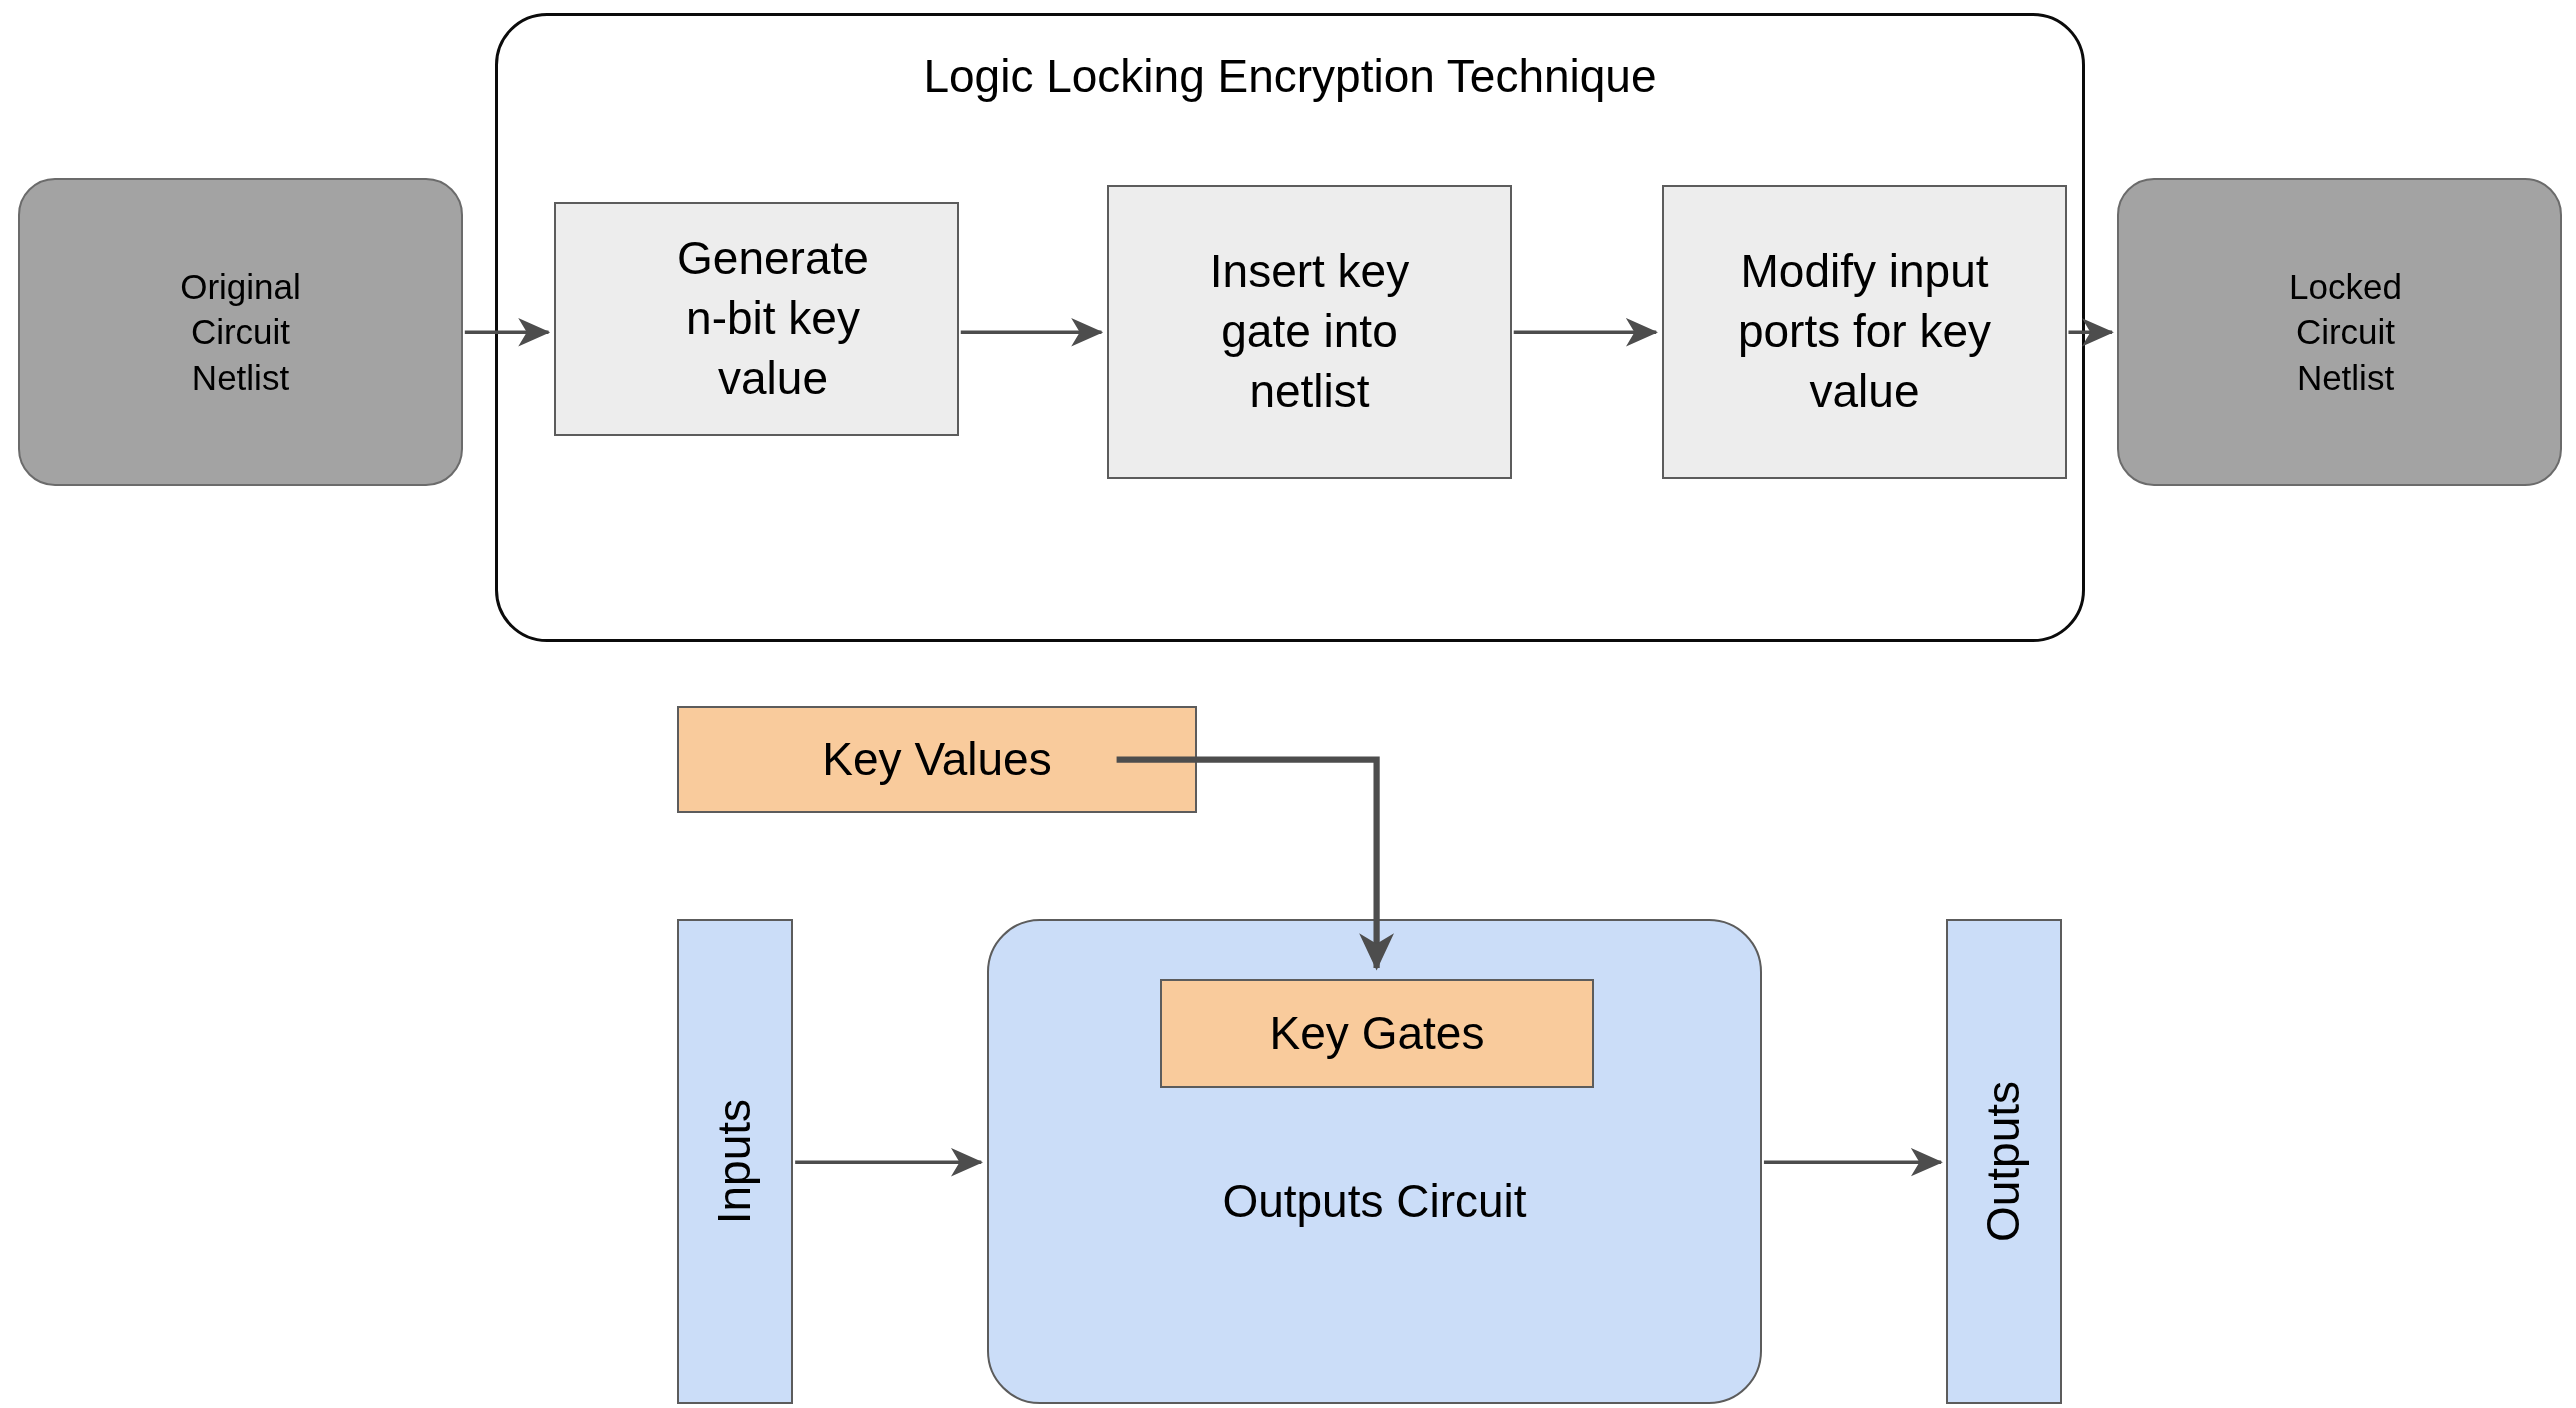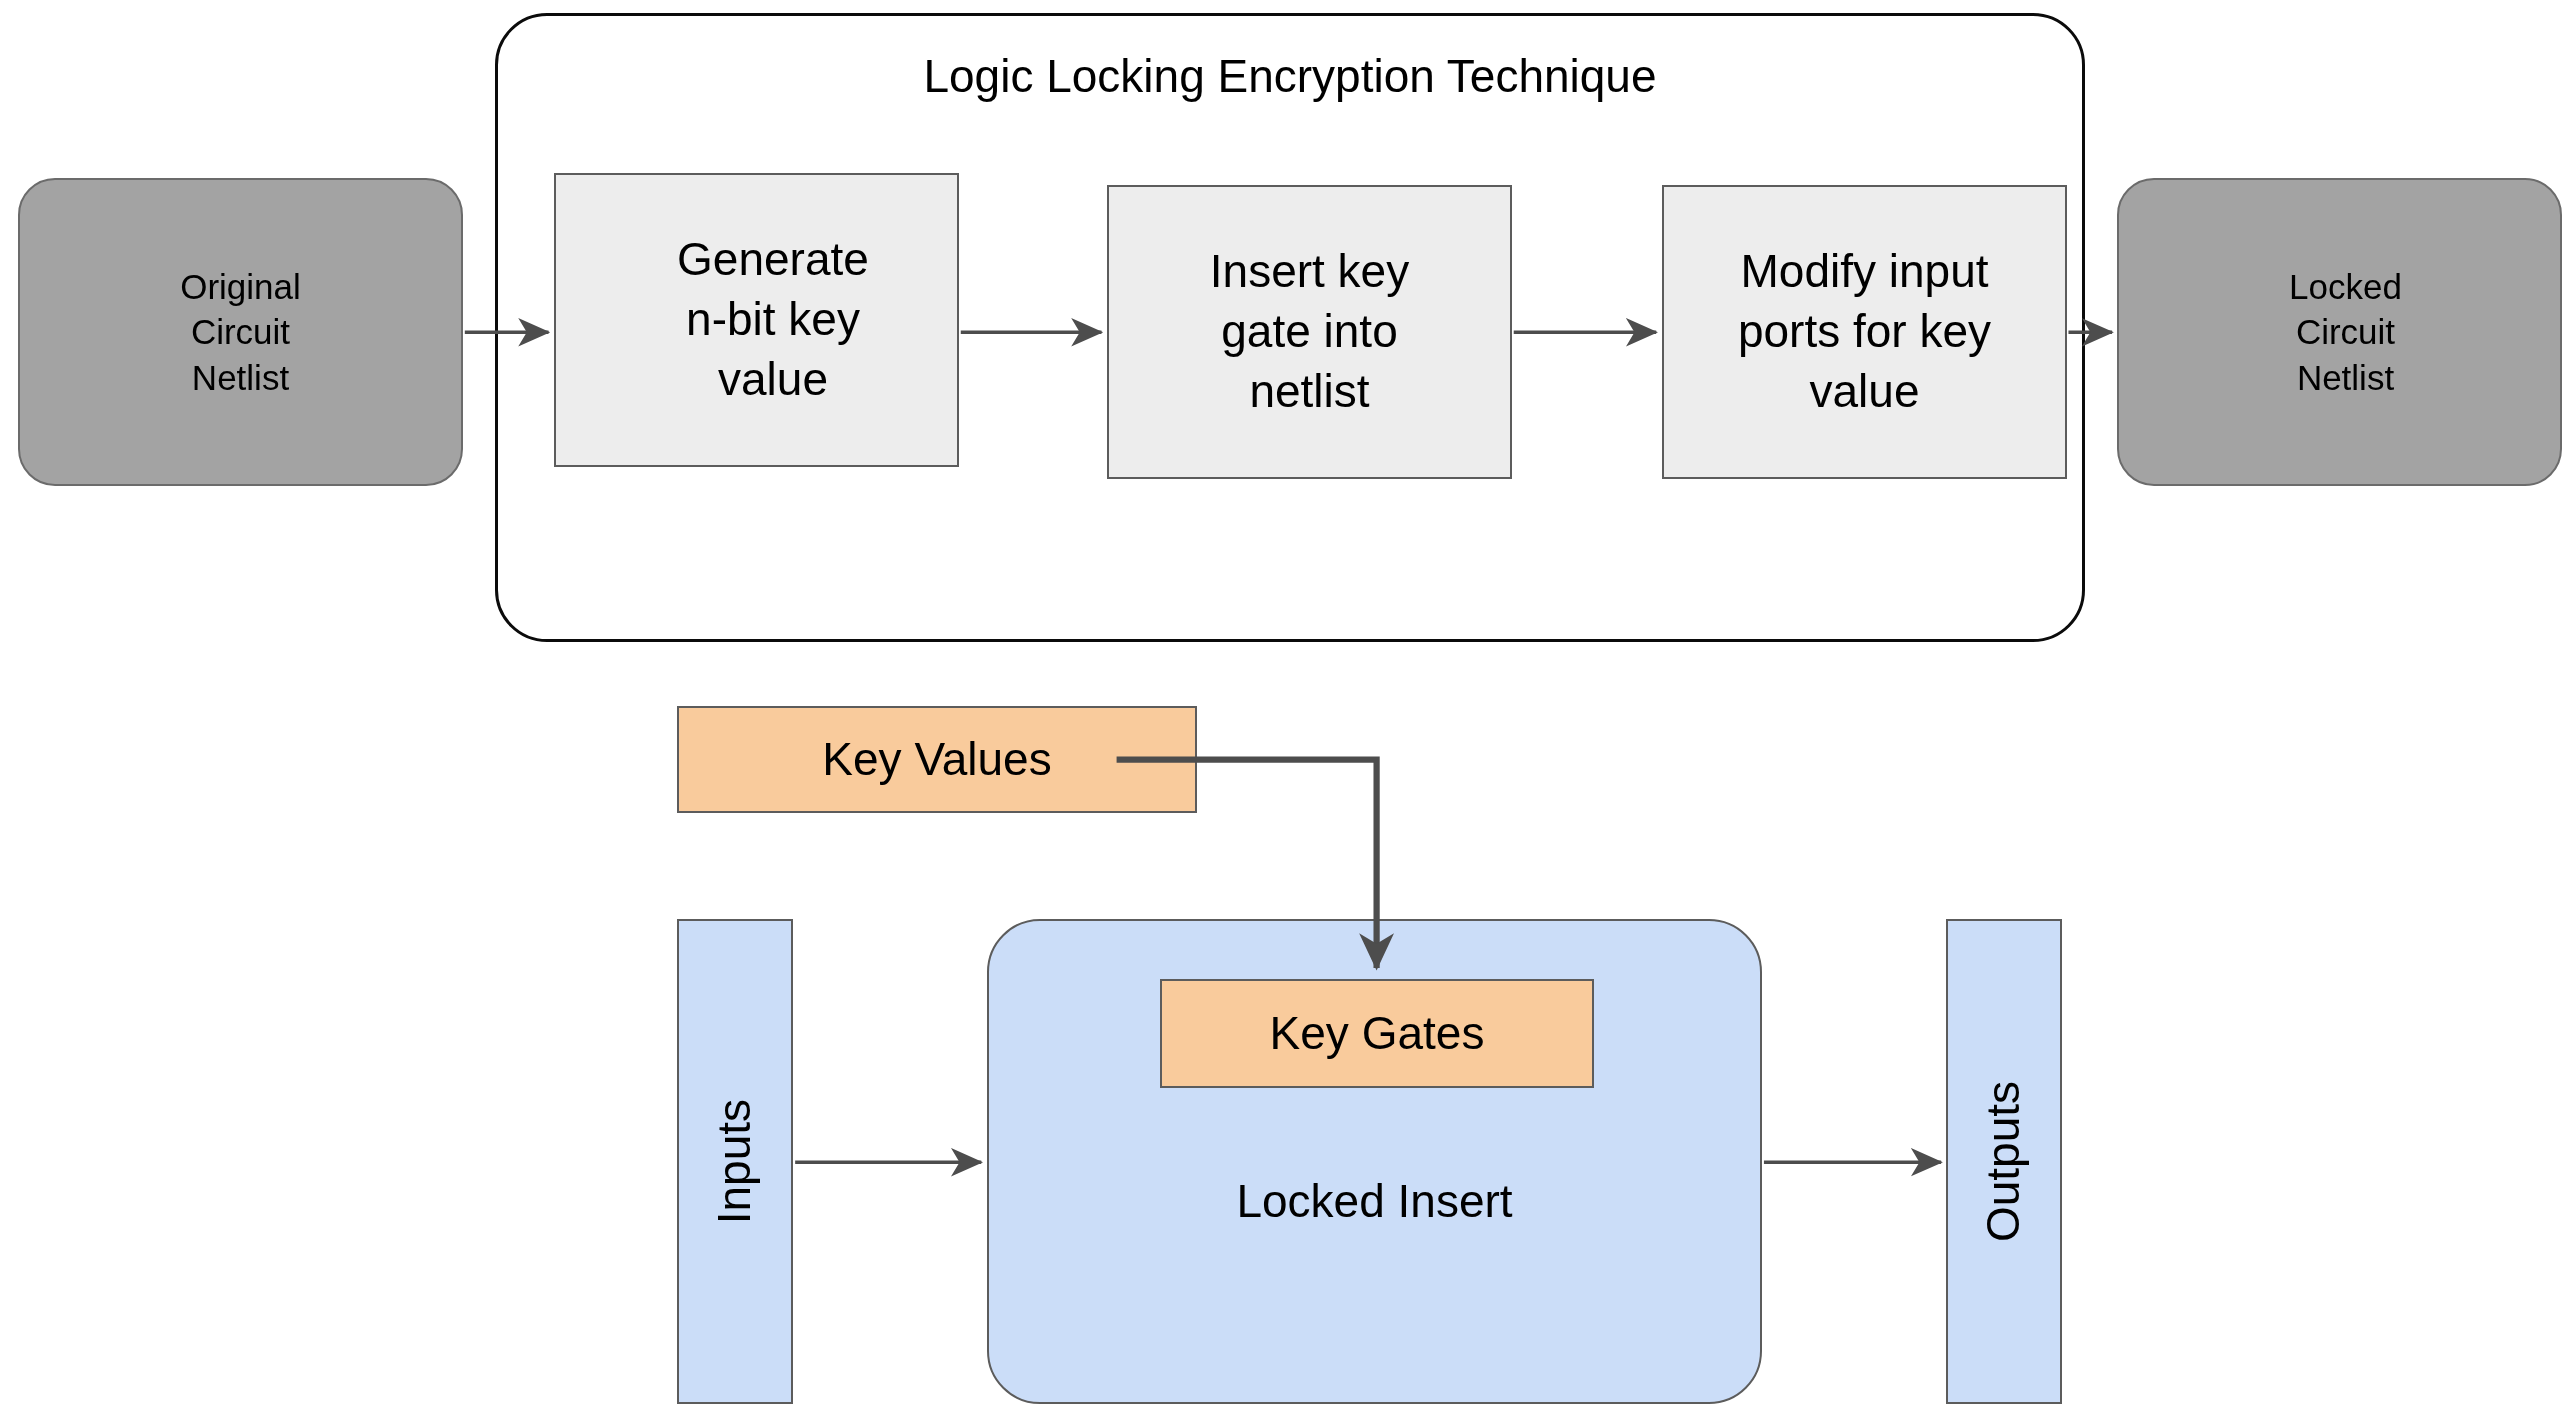"Generate" #node-generate-key { height: 294px -> 234px; top: 173px -> 202px }
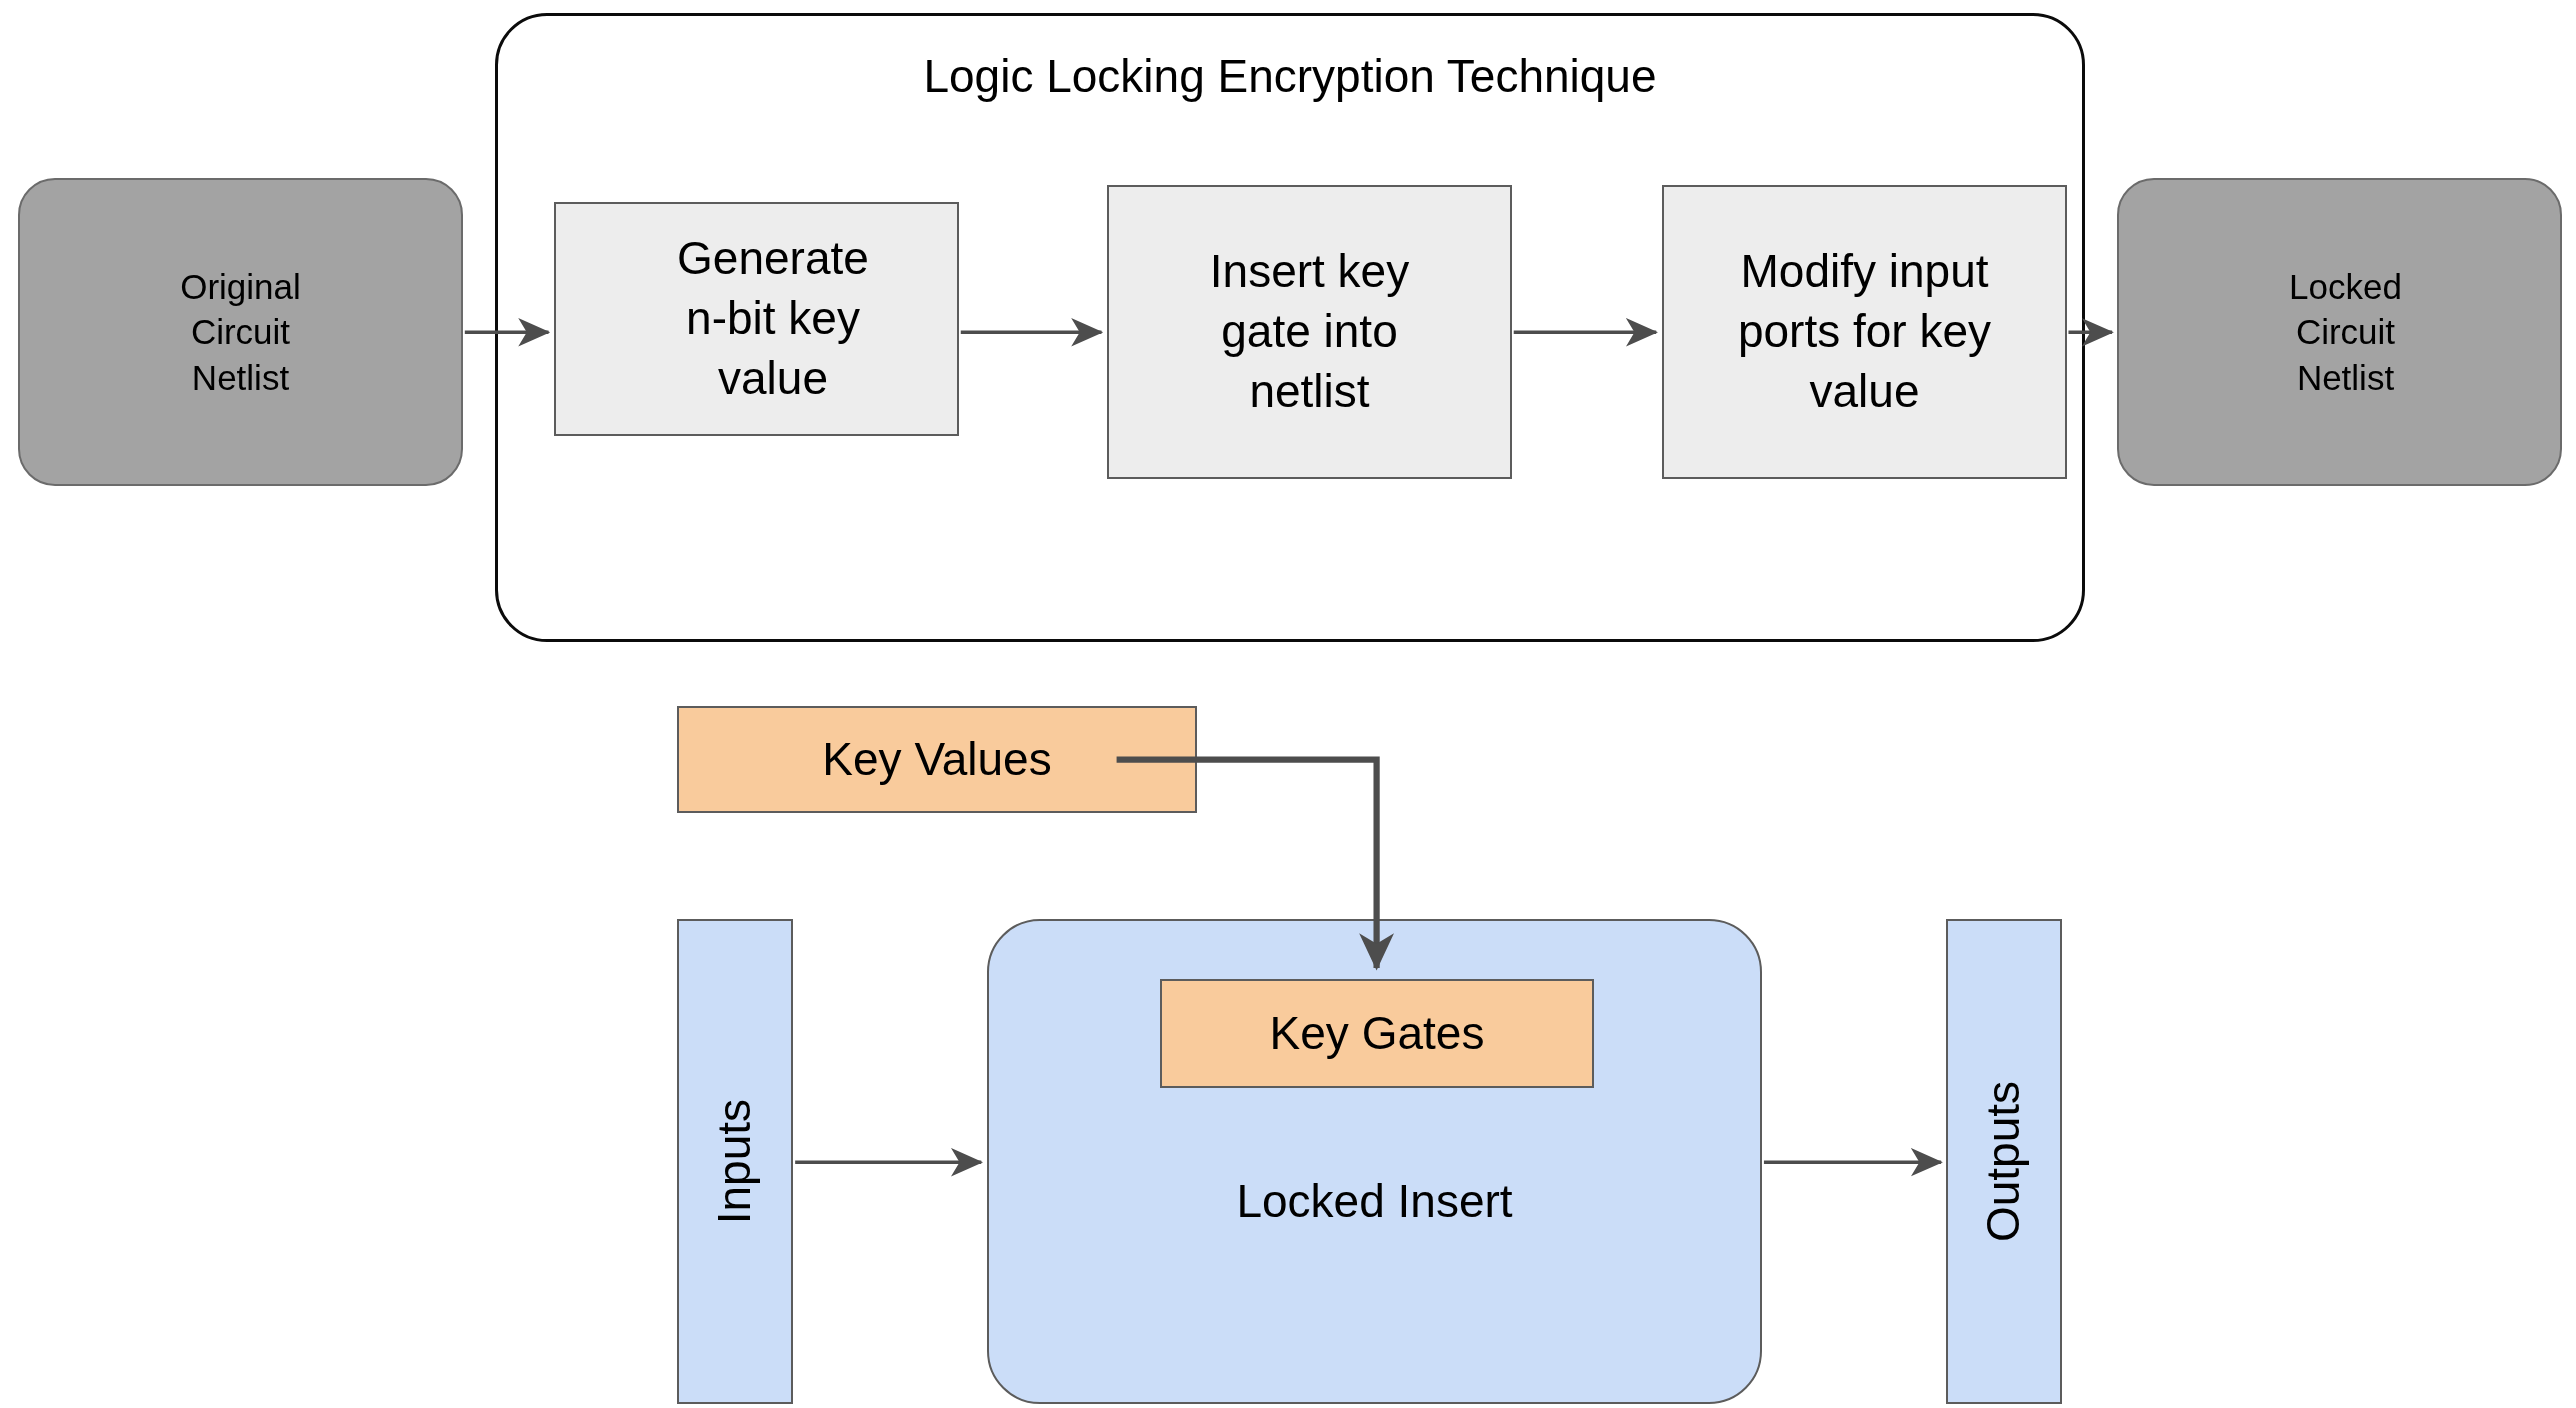"Locked Insert" span { text: Locked Insert -> Outputs Circuit }
